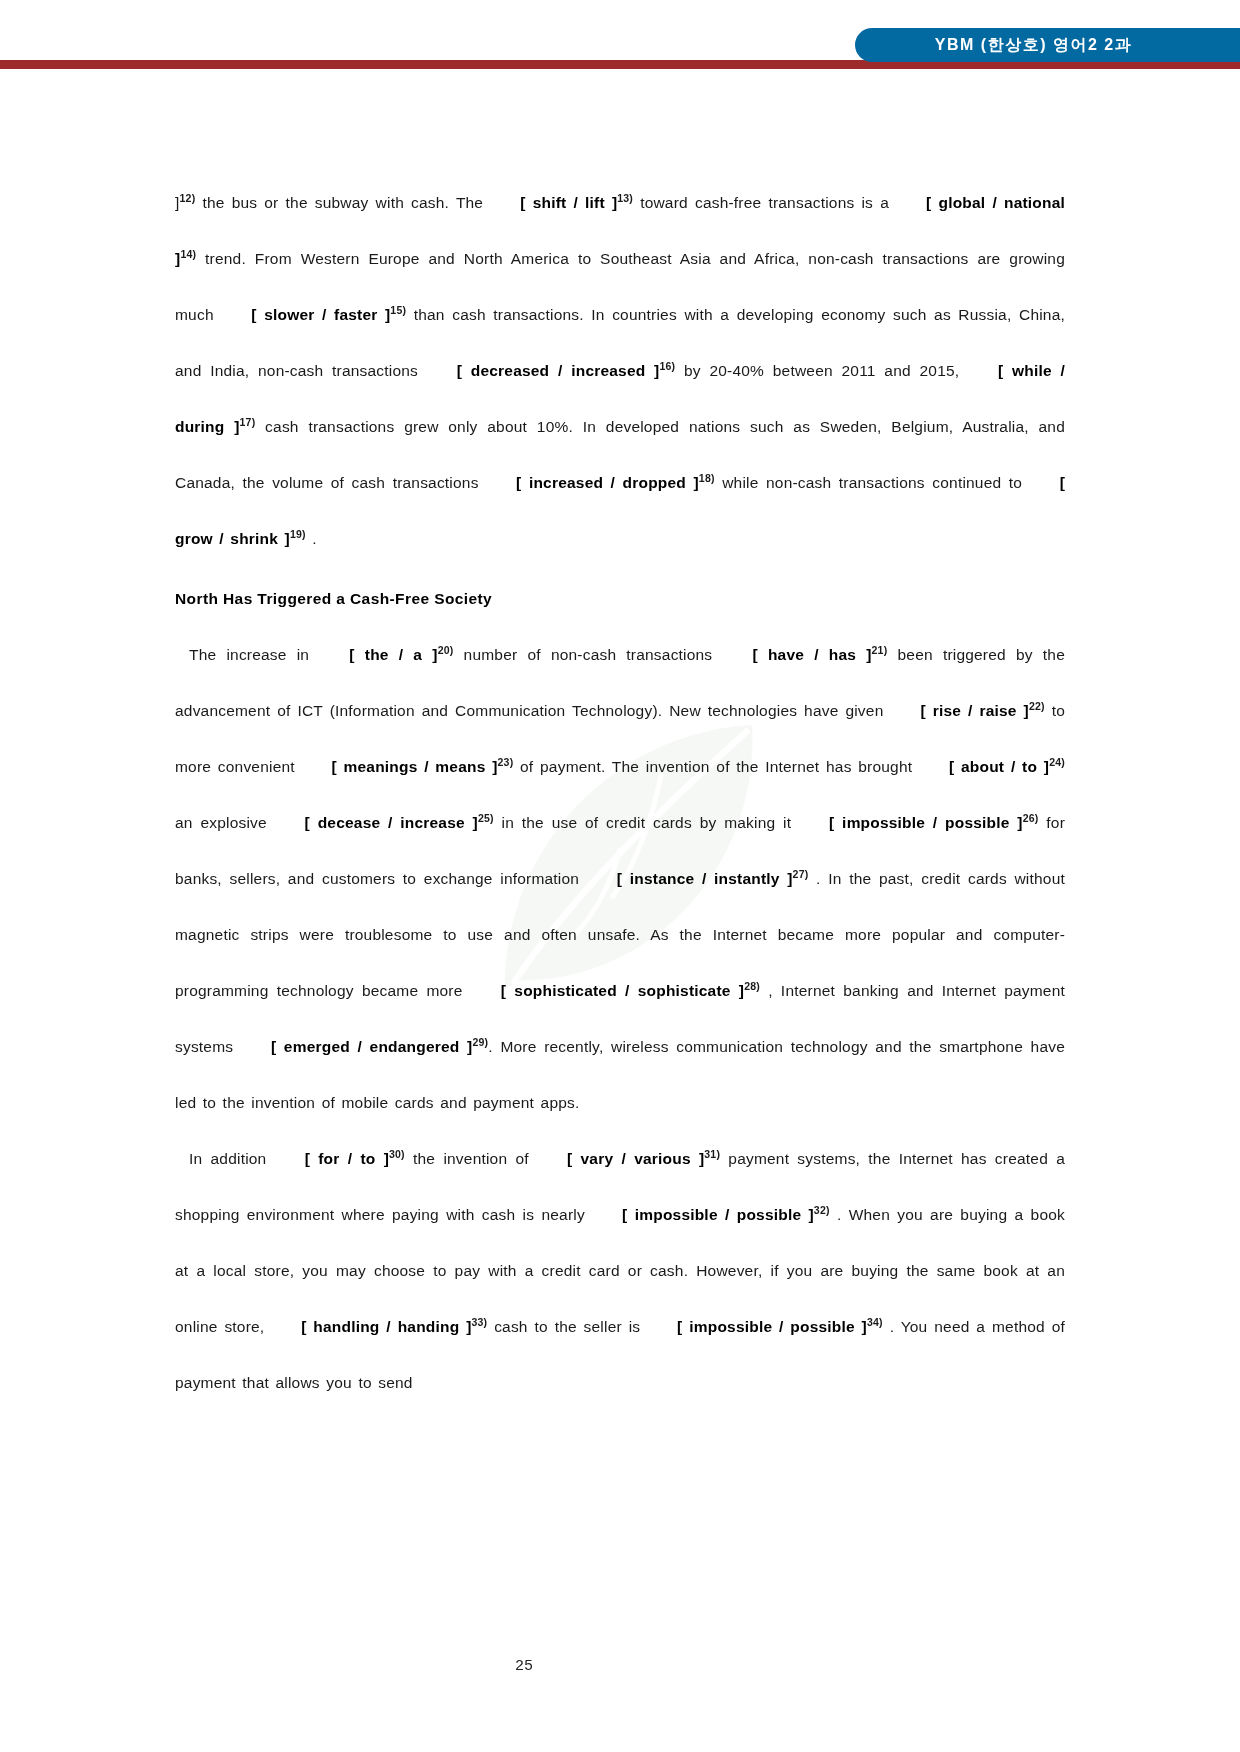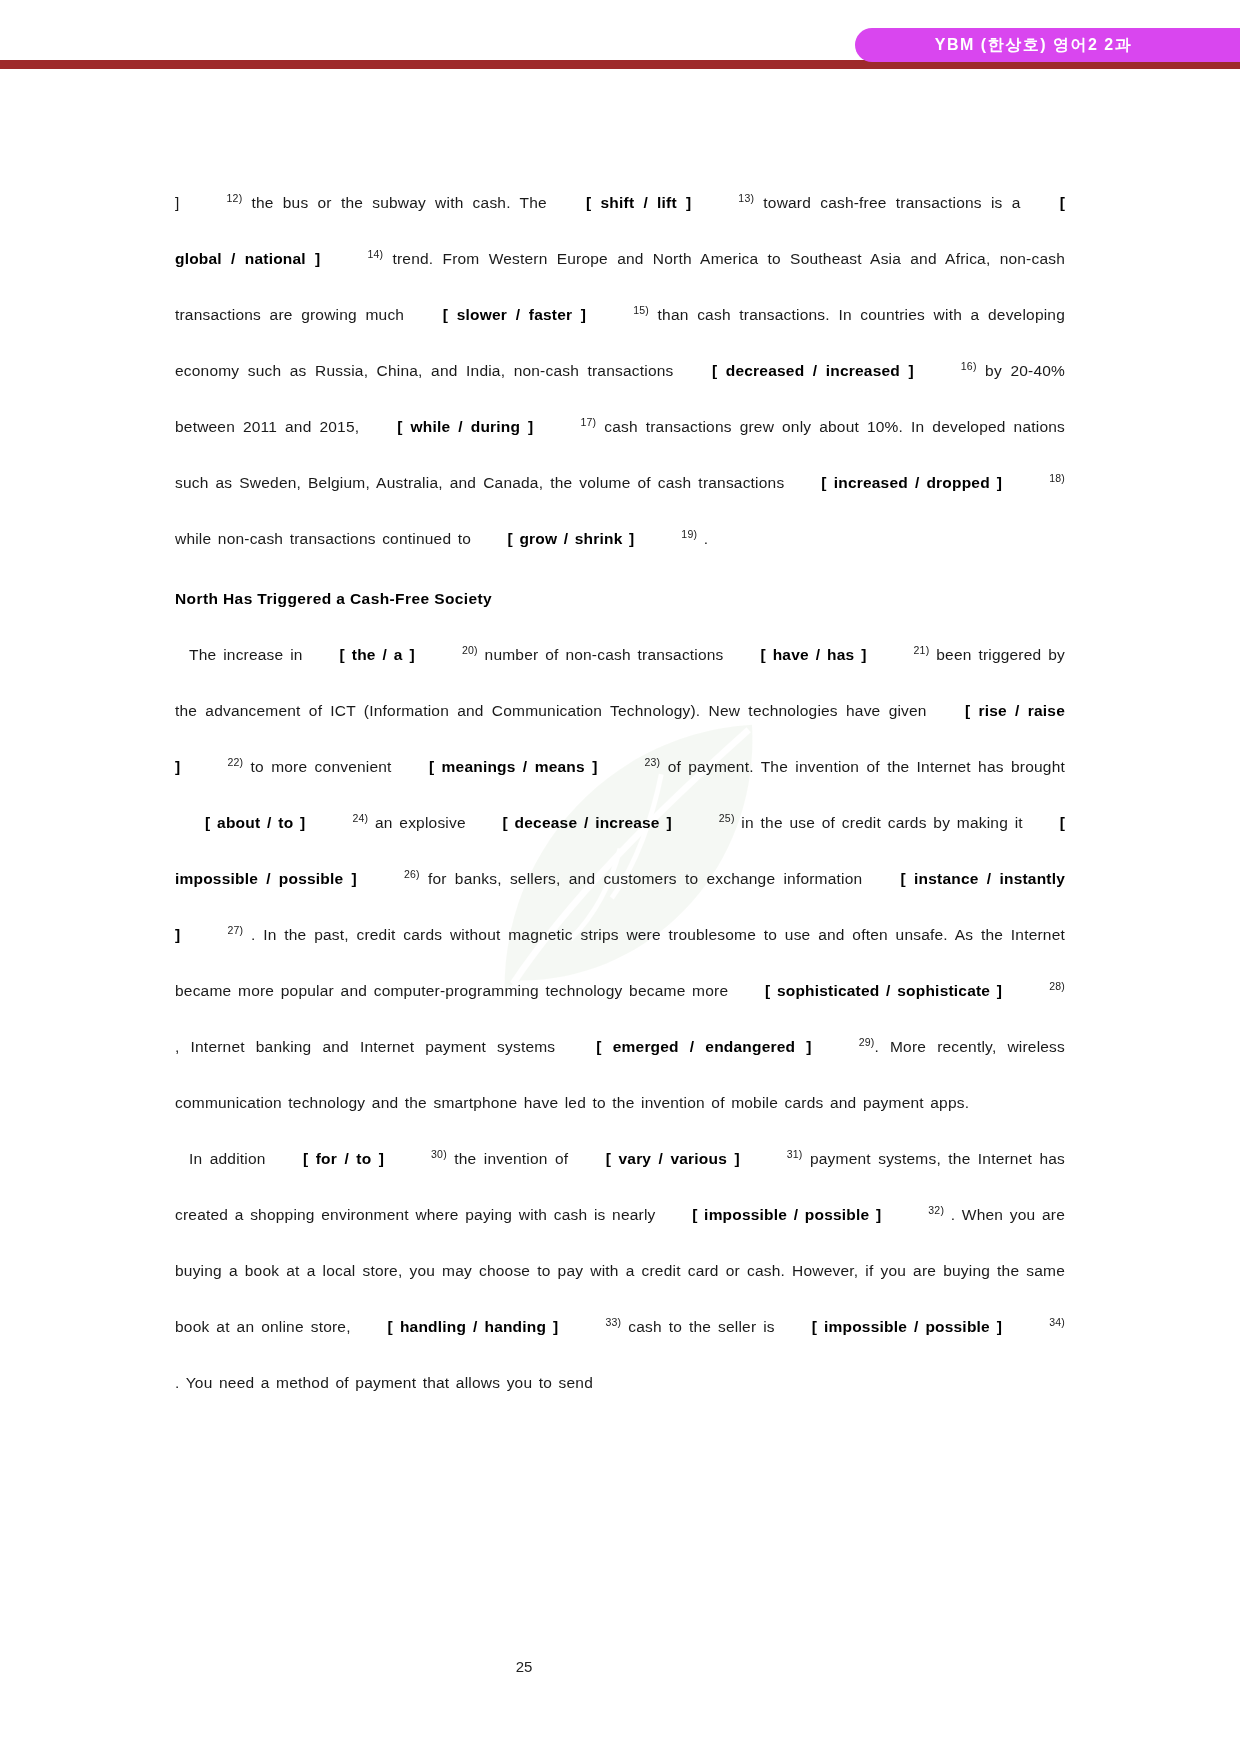"YBM (한상호) 영어2 2과" .header-tab { background: #d946ef -> #0369a1 }
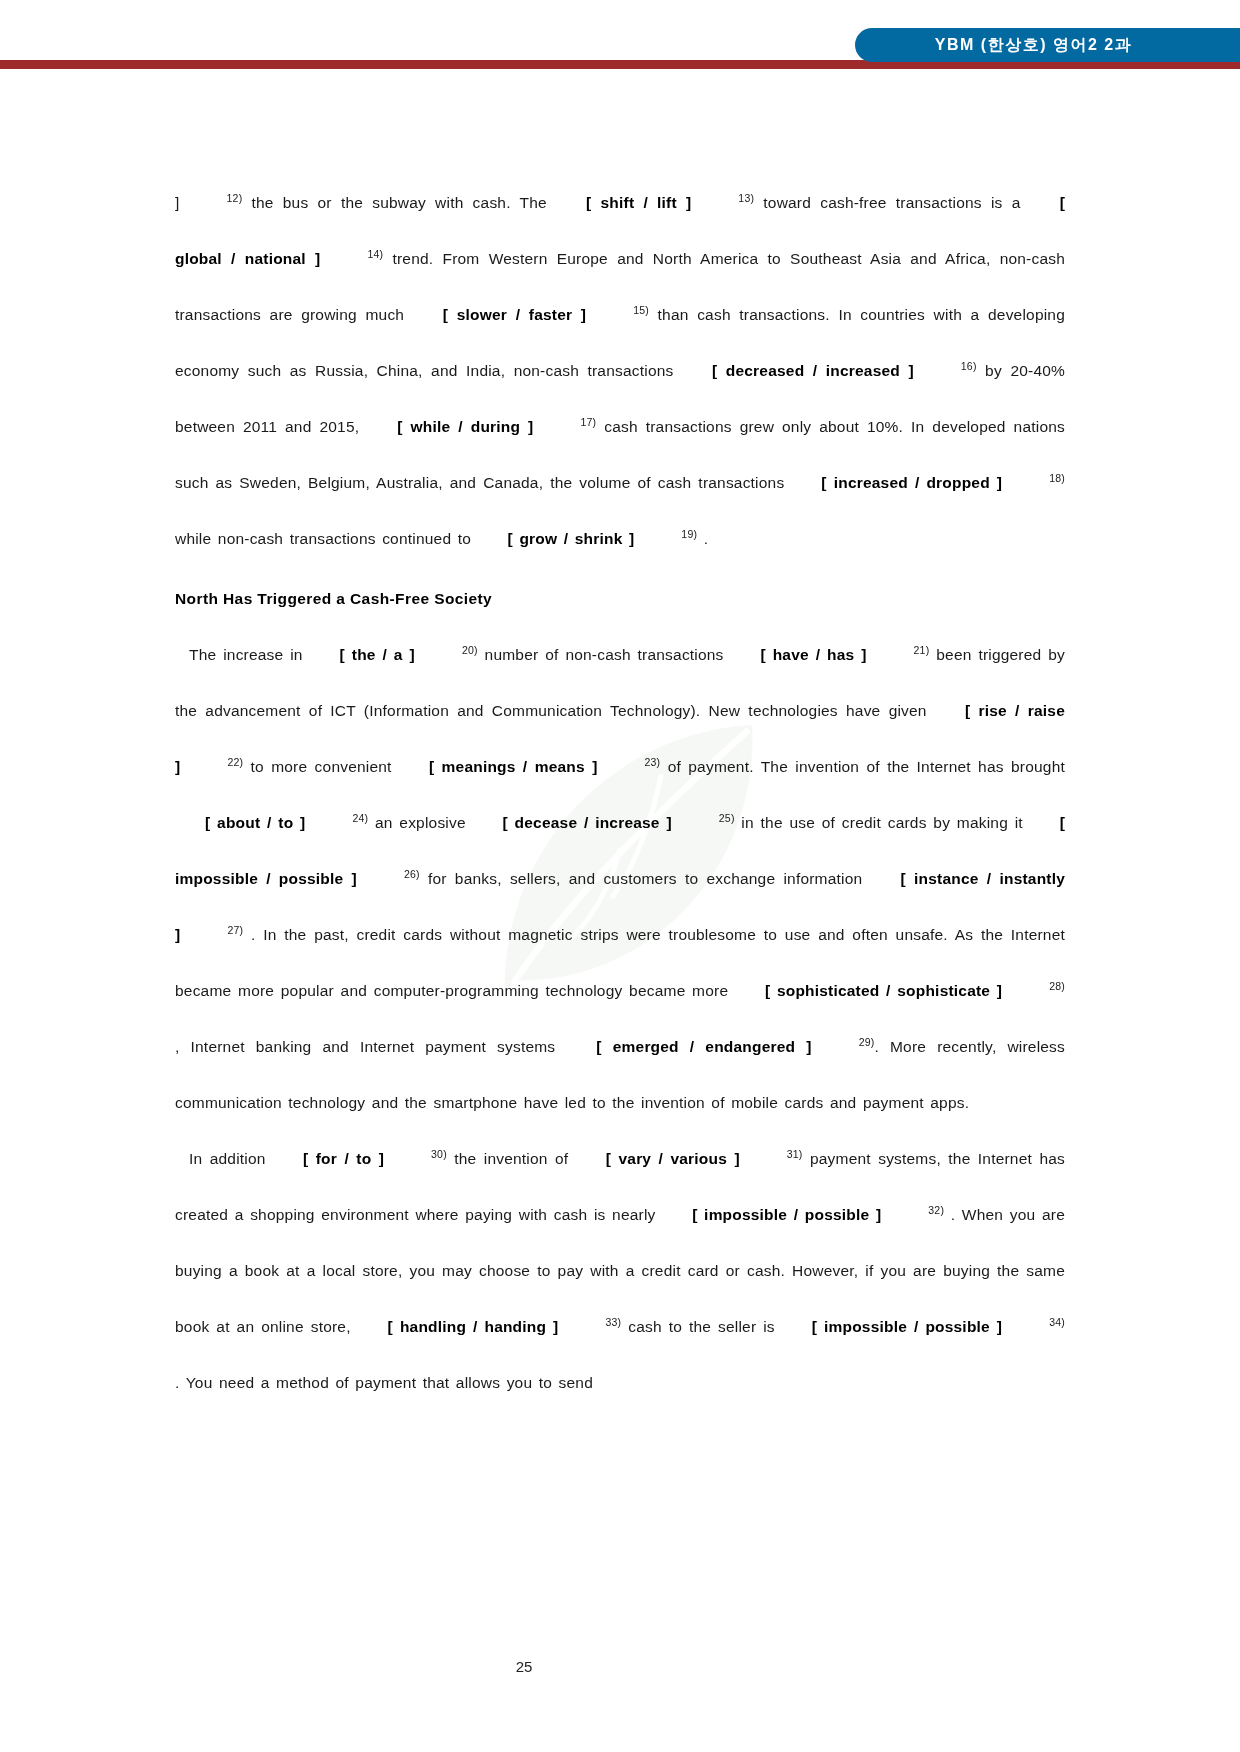"12)" sup { font-weight: normal -> bold; margin-left: 47px -> none }
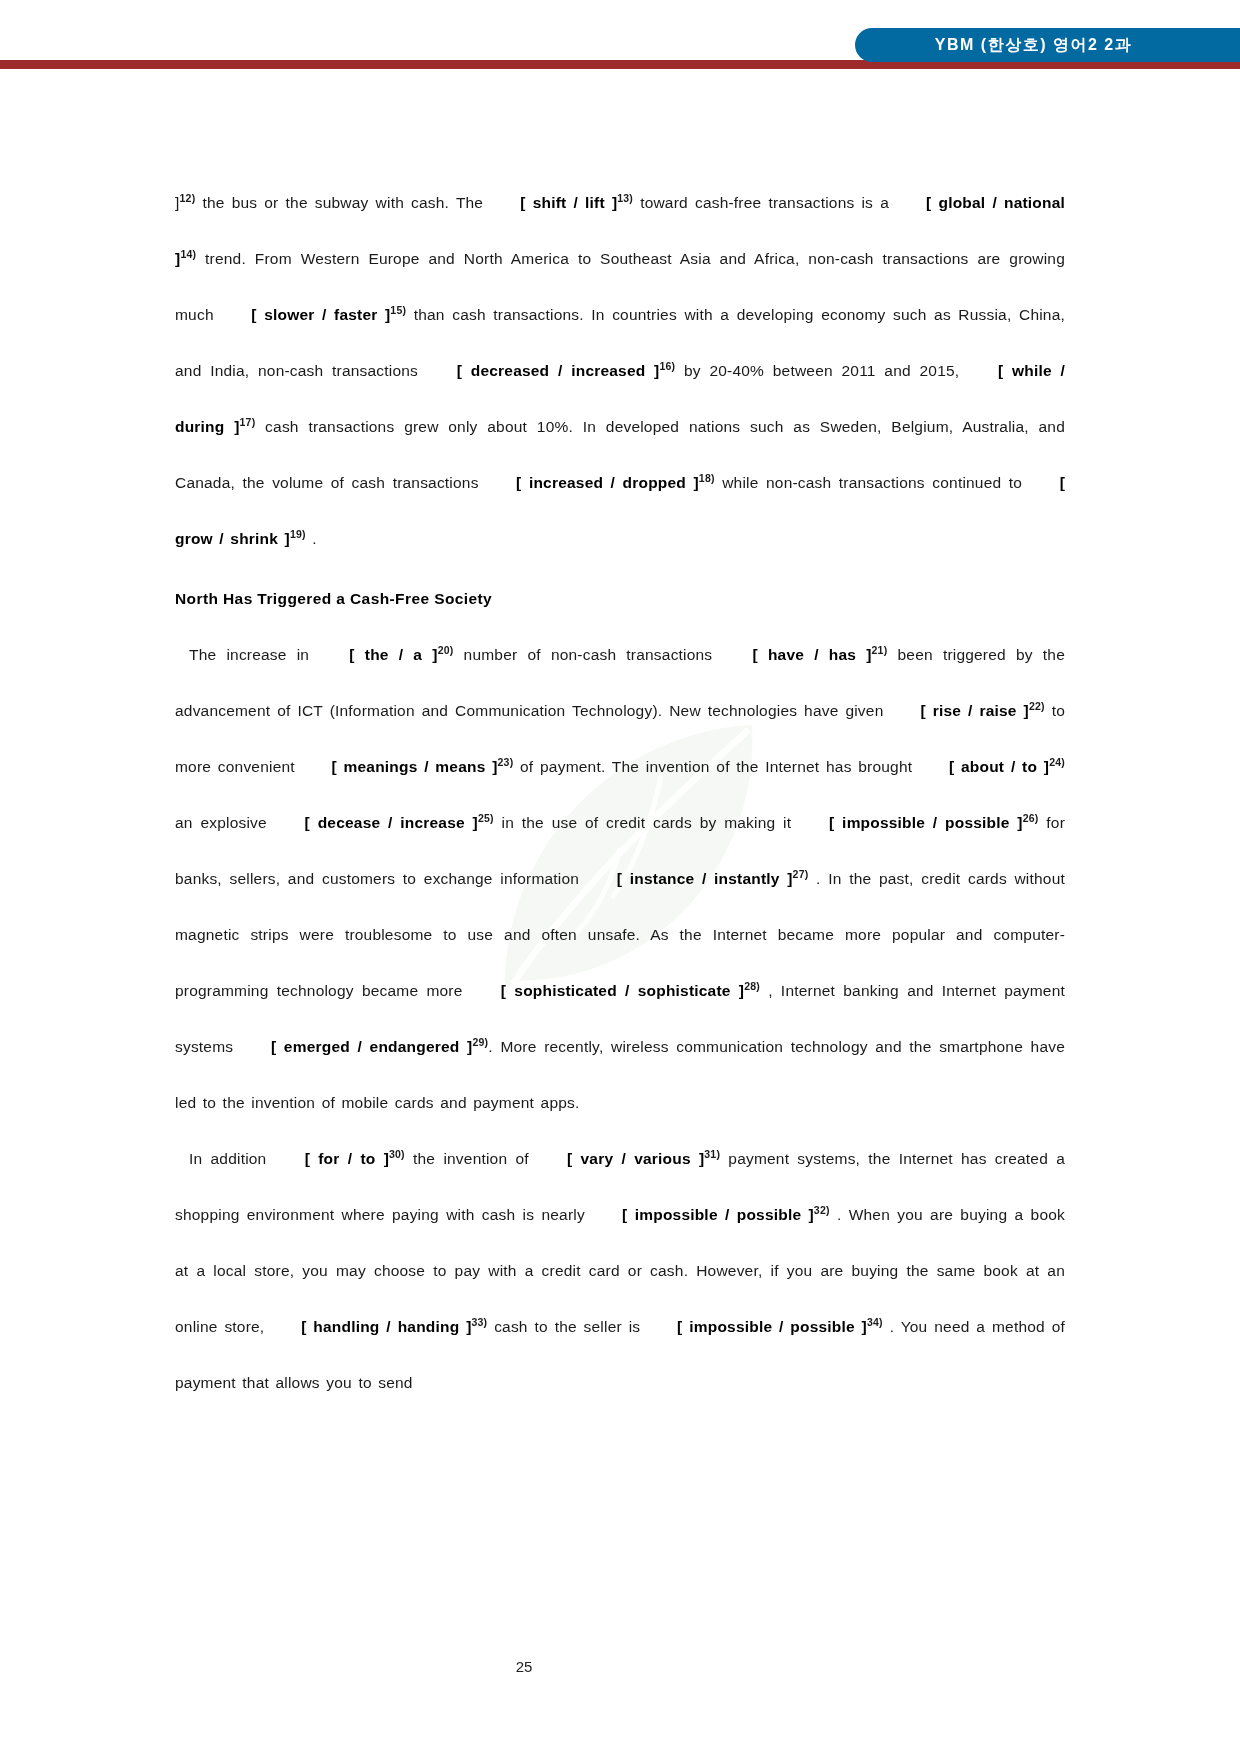"25" .page-number { font-family: none -> Liberation Mono, monospace }
